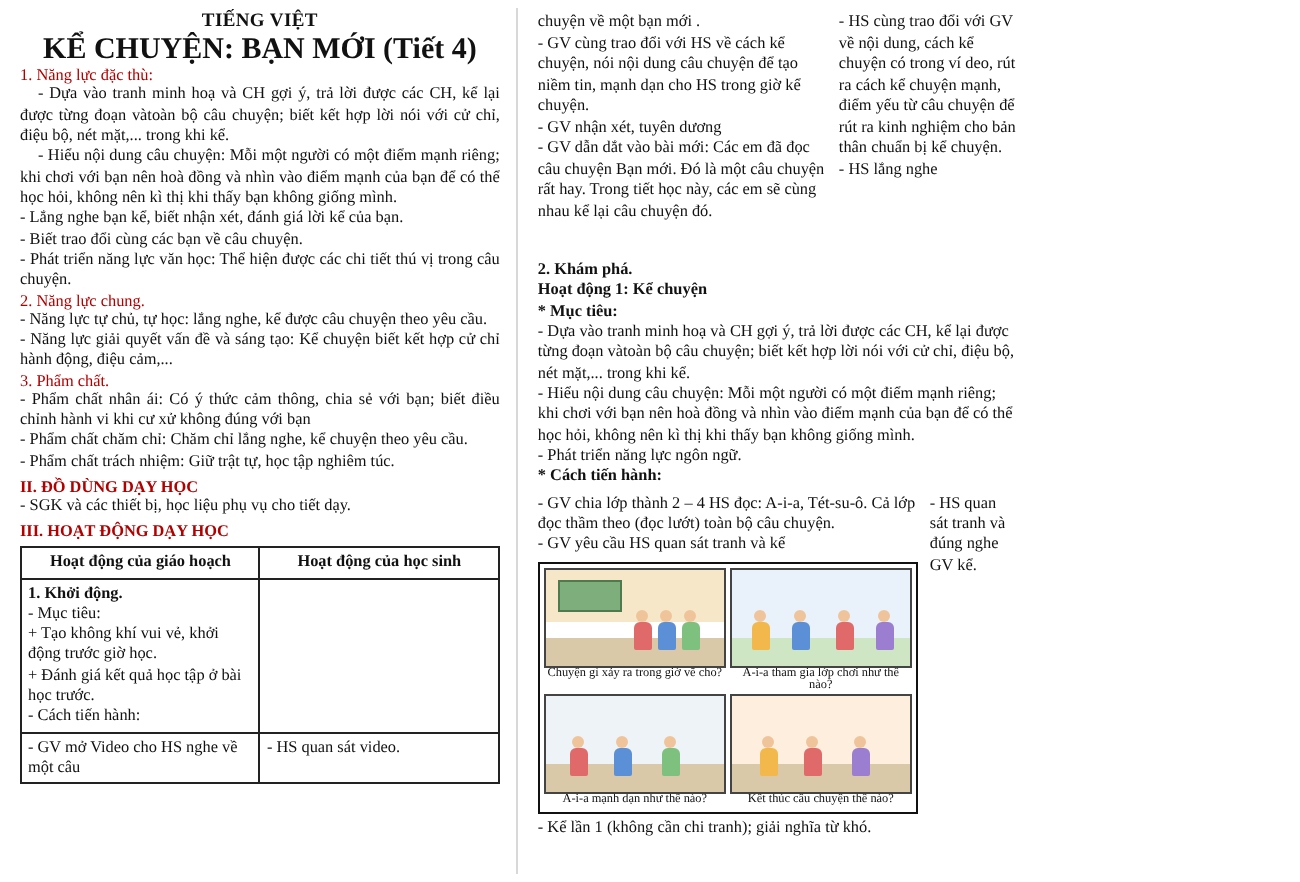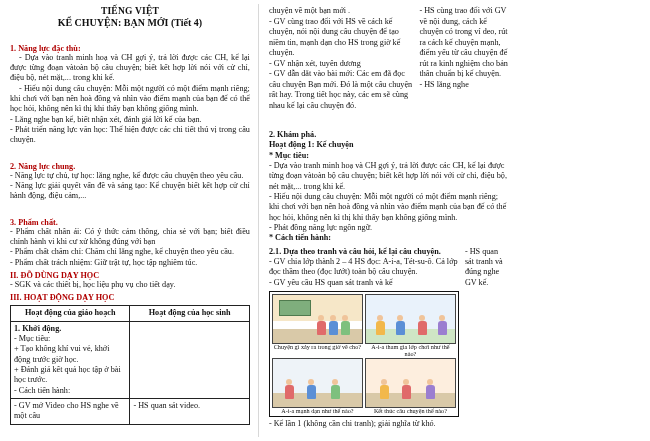"KỂ CHUYỆN: BẠN MỚI (Tiết" .t2 { font-size: 10px -> 15px }
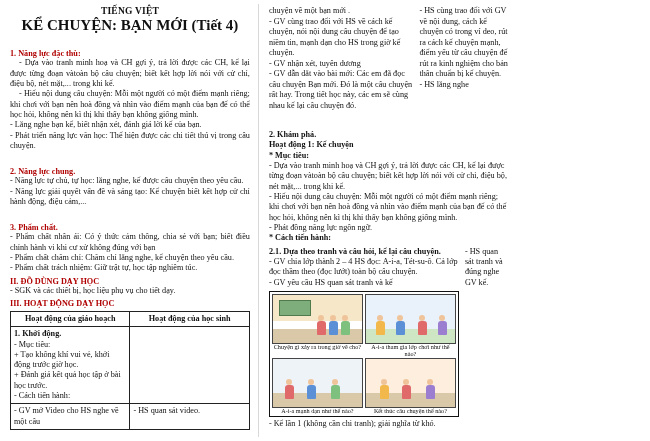"1. Năng lực đặc thù:" .h-sub-red { font-weight: bold -> normal; margin-top: 16px -> 0 }
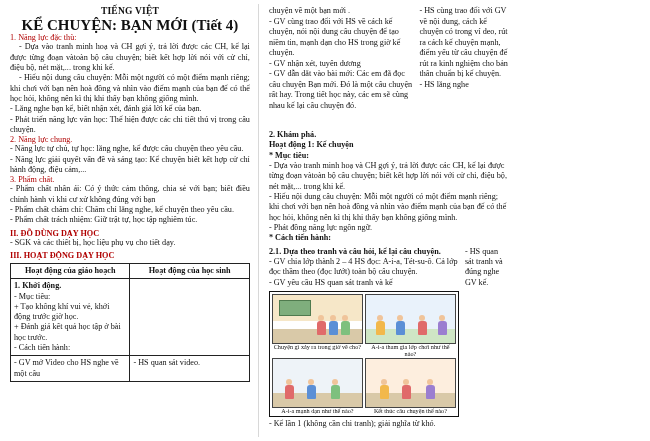"- Biết trao đổi cùng" p.l { html: none -> <p>- Biết trao đổi cùng các bạn về câu chuyện.</p> }
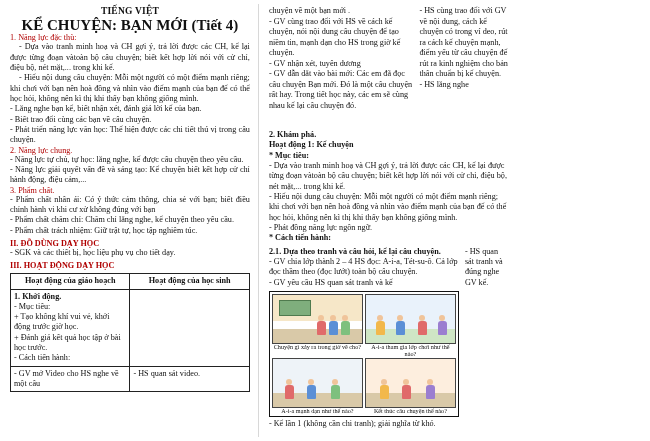"- Phát đồng năng lực" p.cellp { text: đồng -> triển }
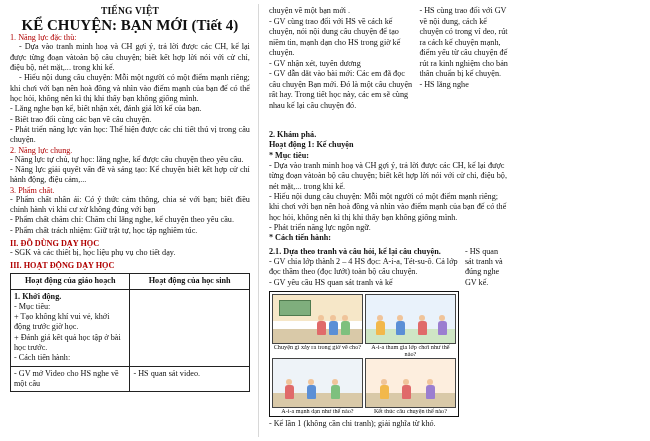"2.1. Dựa theo tranh và" p.cellp { html: <p>2.1. Dựa theo tranh và câu hỏi, kể lại câu chuyện.</p> -> none }
